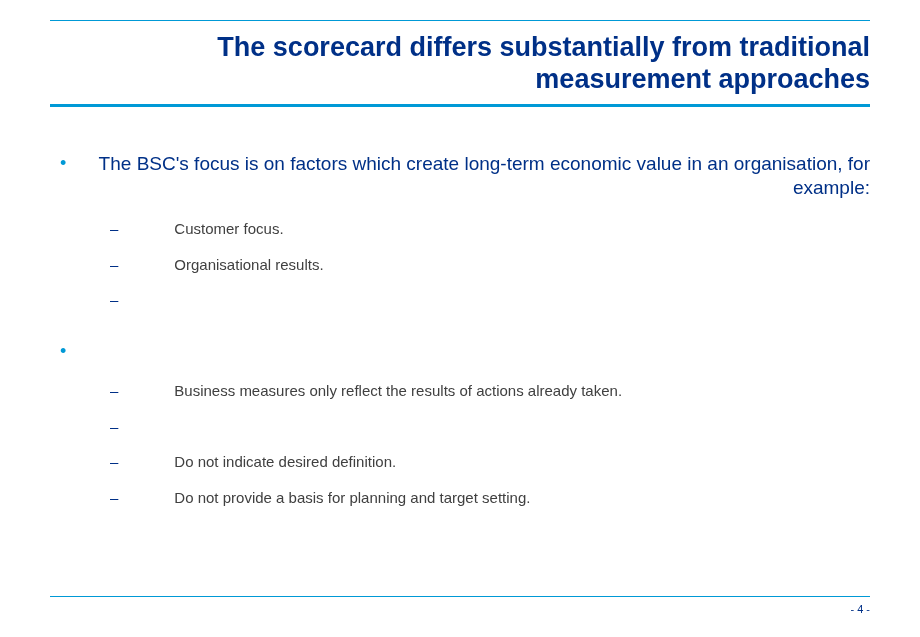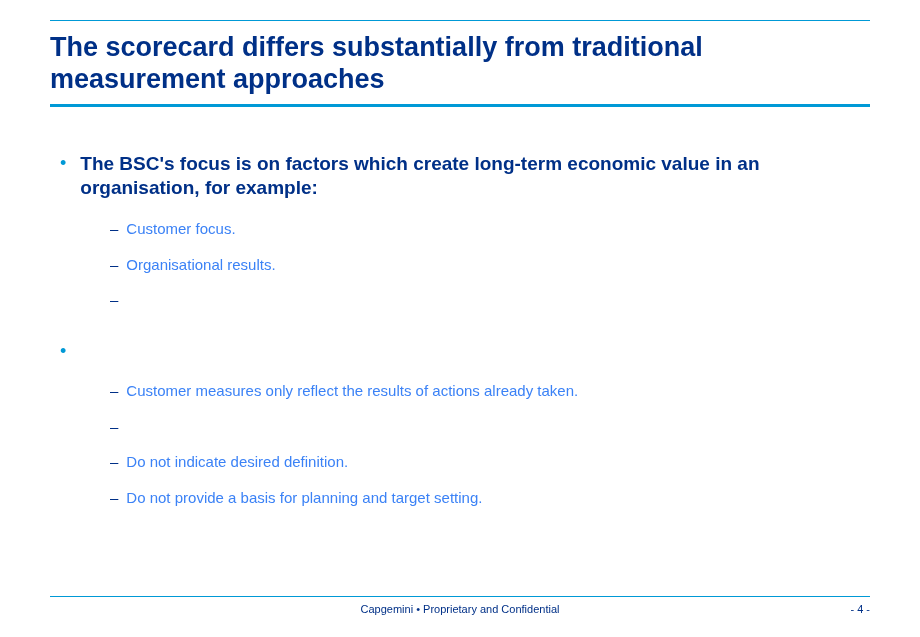"The scorecard differs substantially from" .slide { text-align: none -> right }
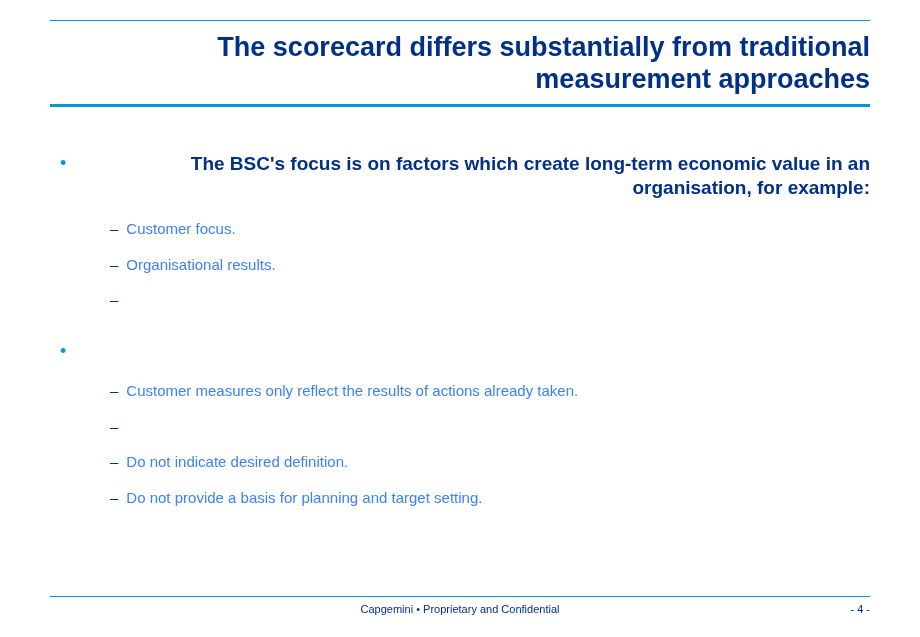"The BSC's focus is on" .main-bullet .text { font-weight: bold -> normal }
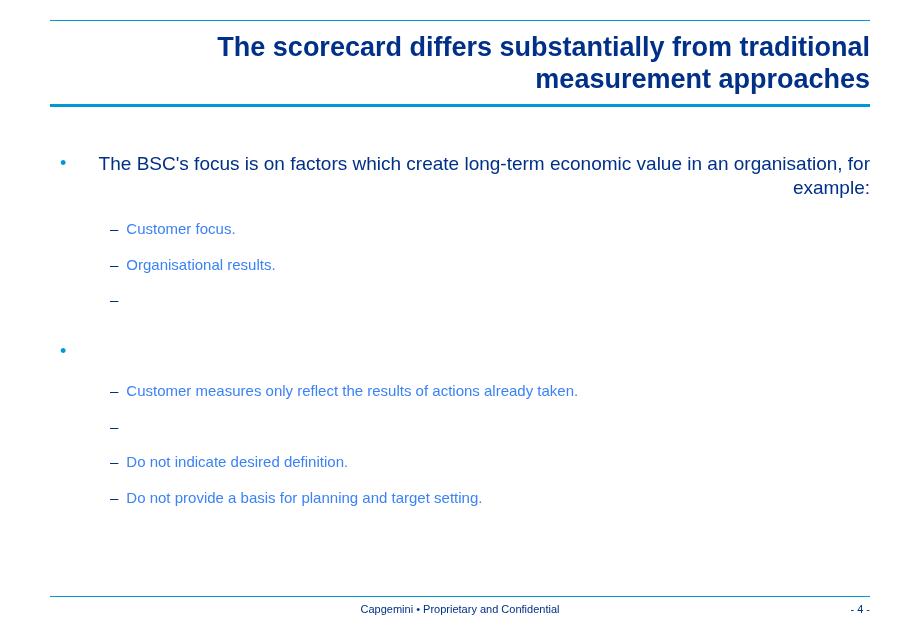"Customer focus." .sub-bullet .text { color: #3b82f6 -> #404040; margin-left: none -> 48px }
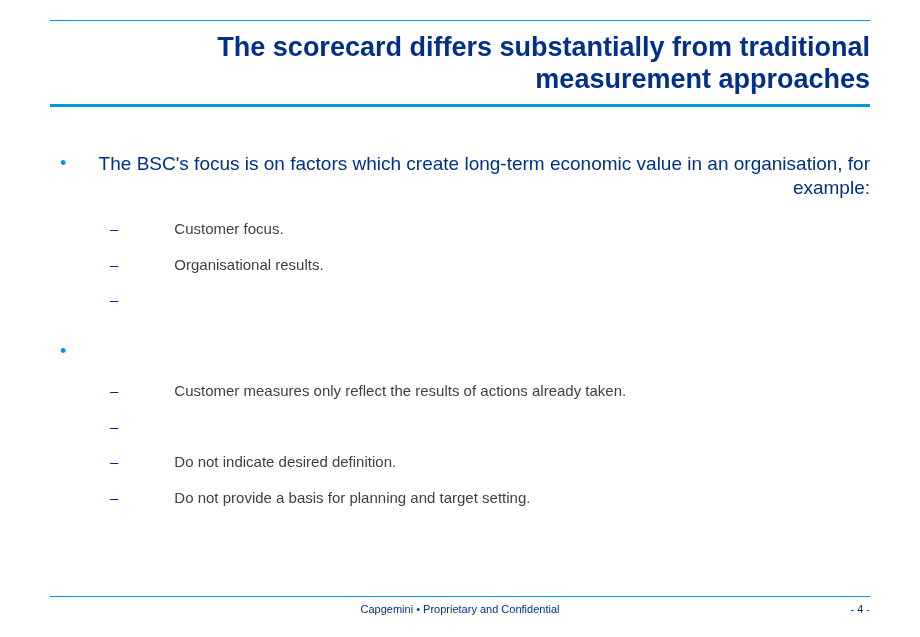"Customer measures only reflect the" span.text { text: Customer -> Business }
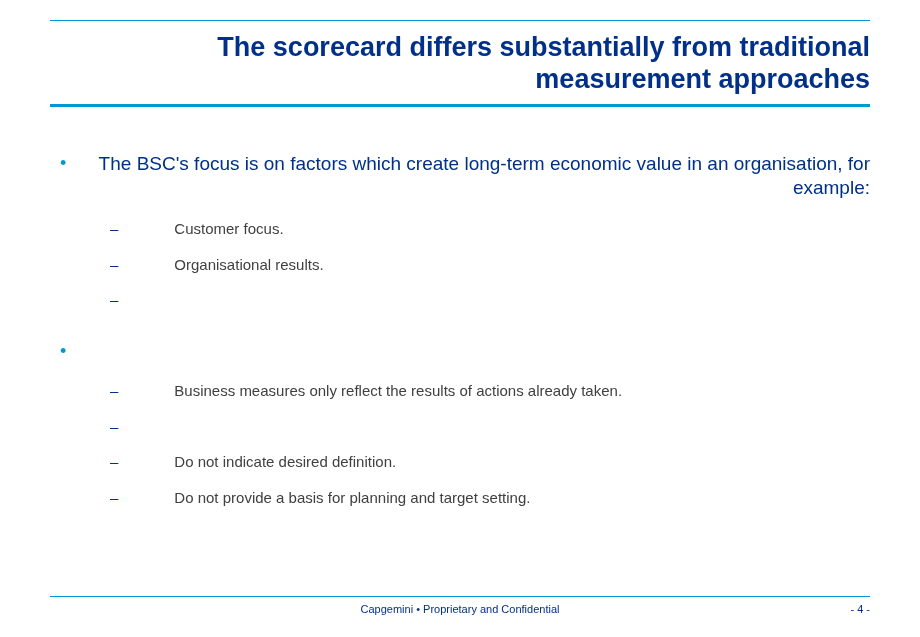"Capgemini • Proprietary and Confidential" span.footer-center { html: <span>Capgemini • Proprietary and Confidential</span> -> none }
